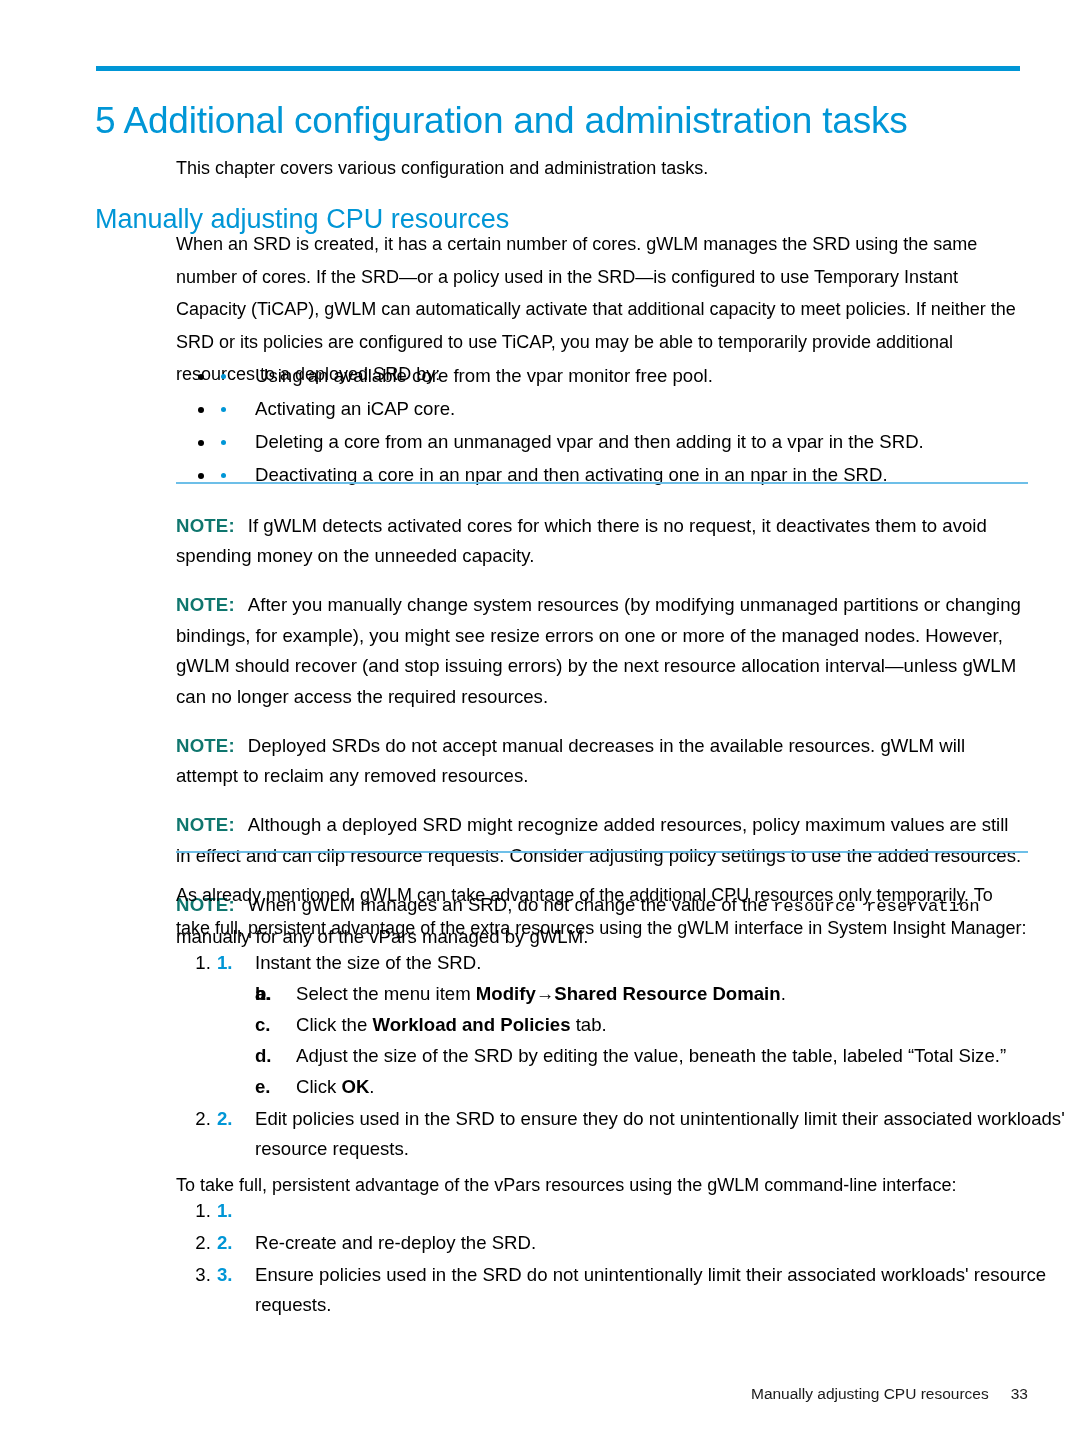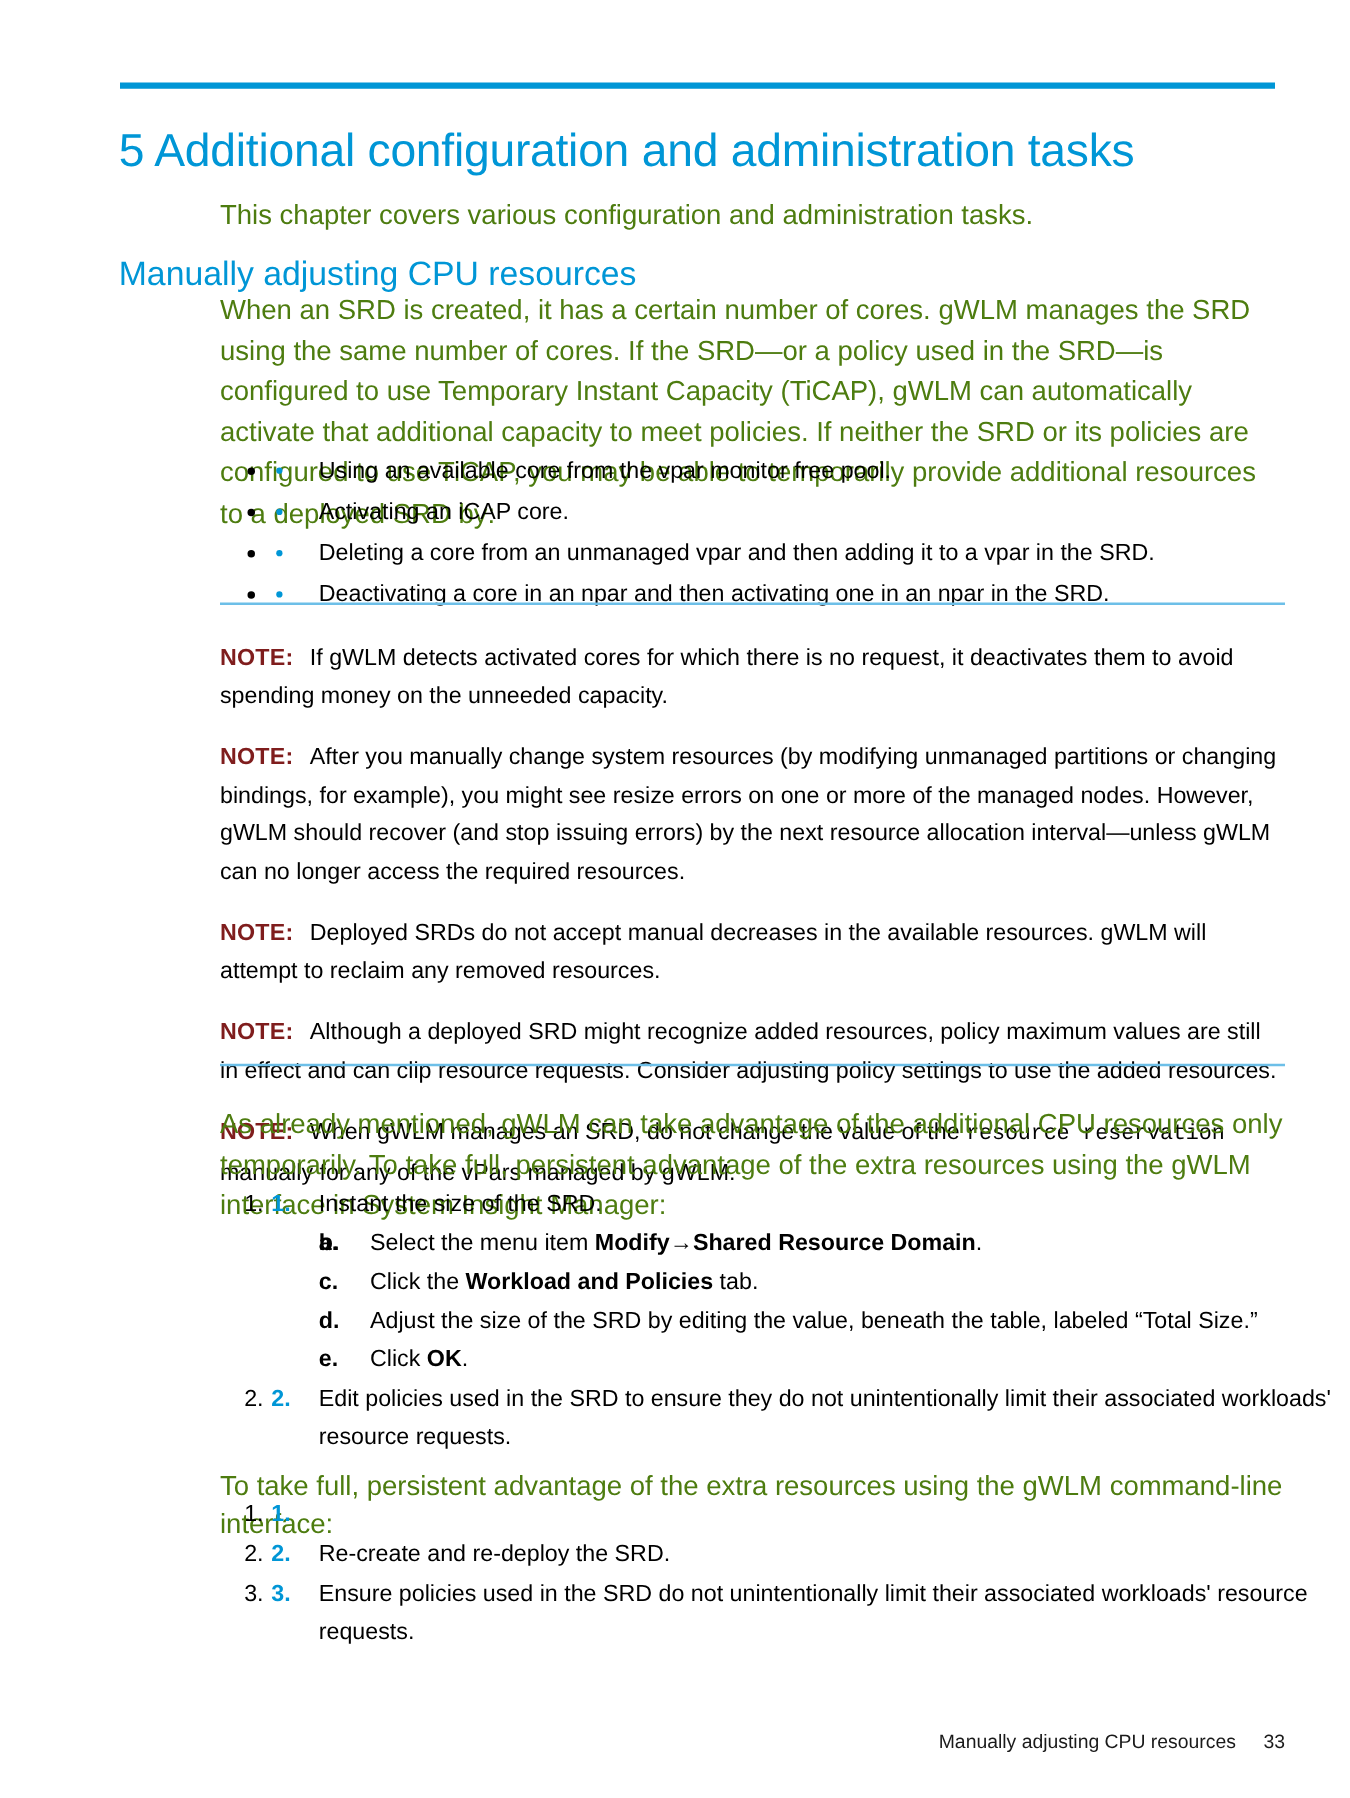"This chapter covers various" .body-text { color: #4d7c0f -> #000000; font-size: 22px -> 18px }
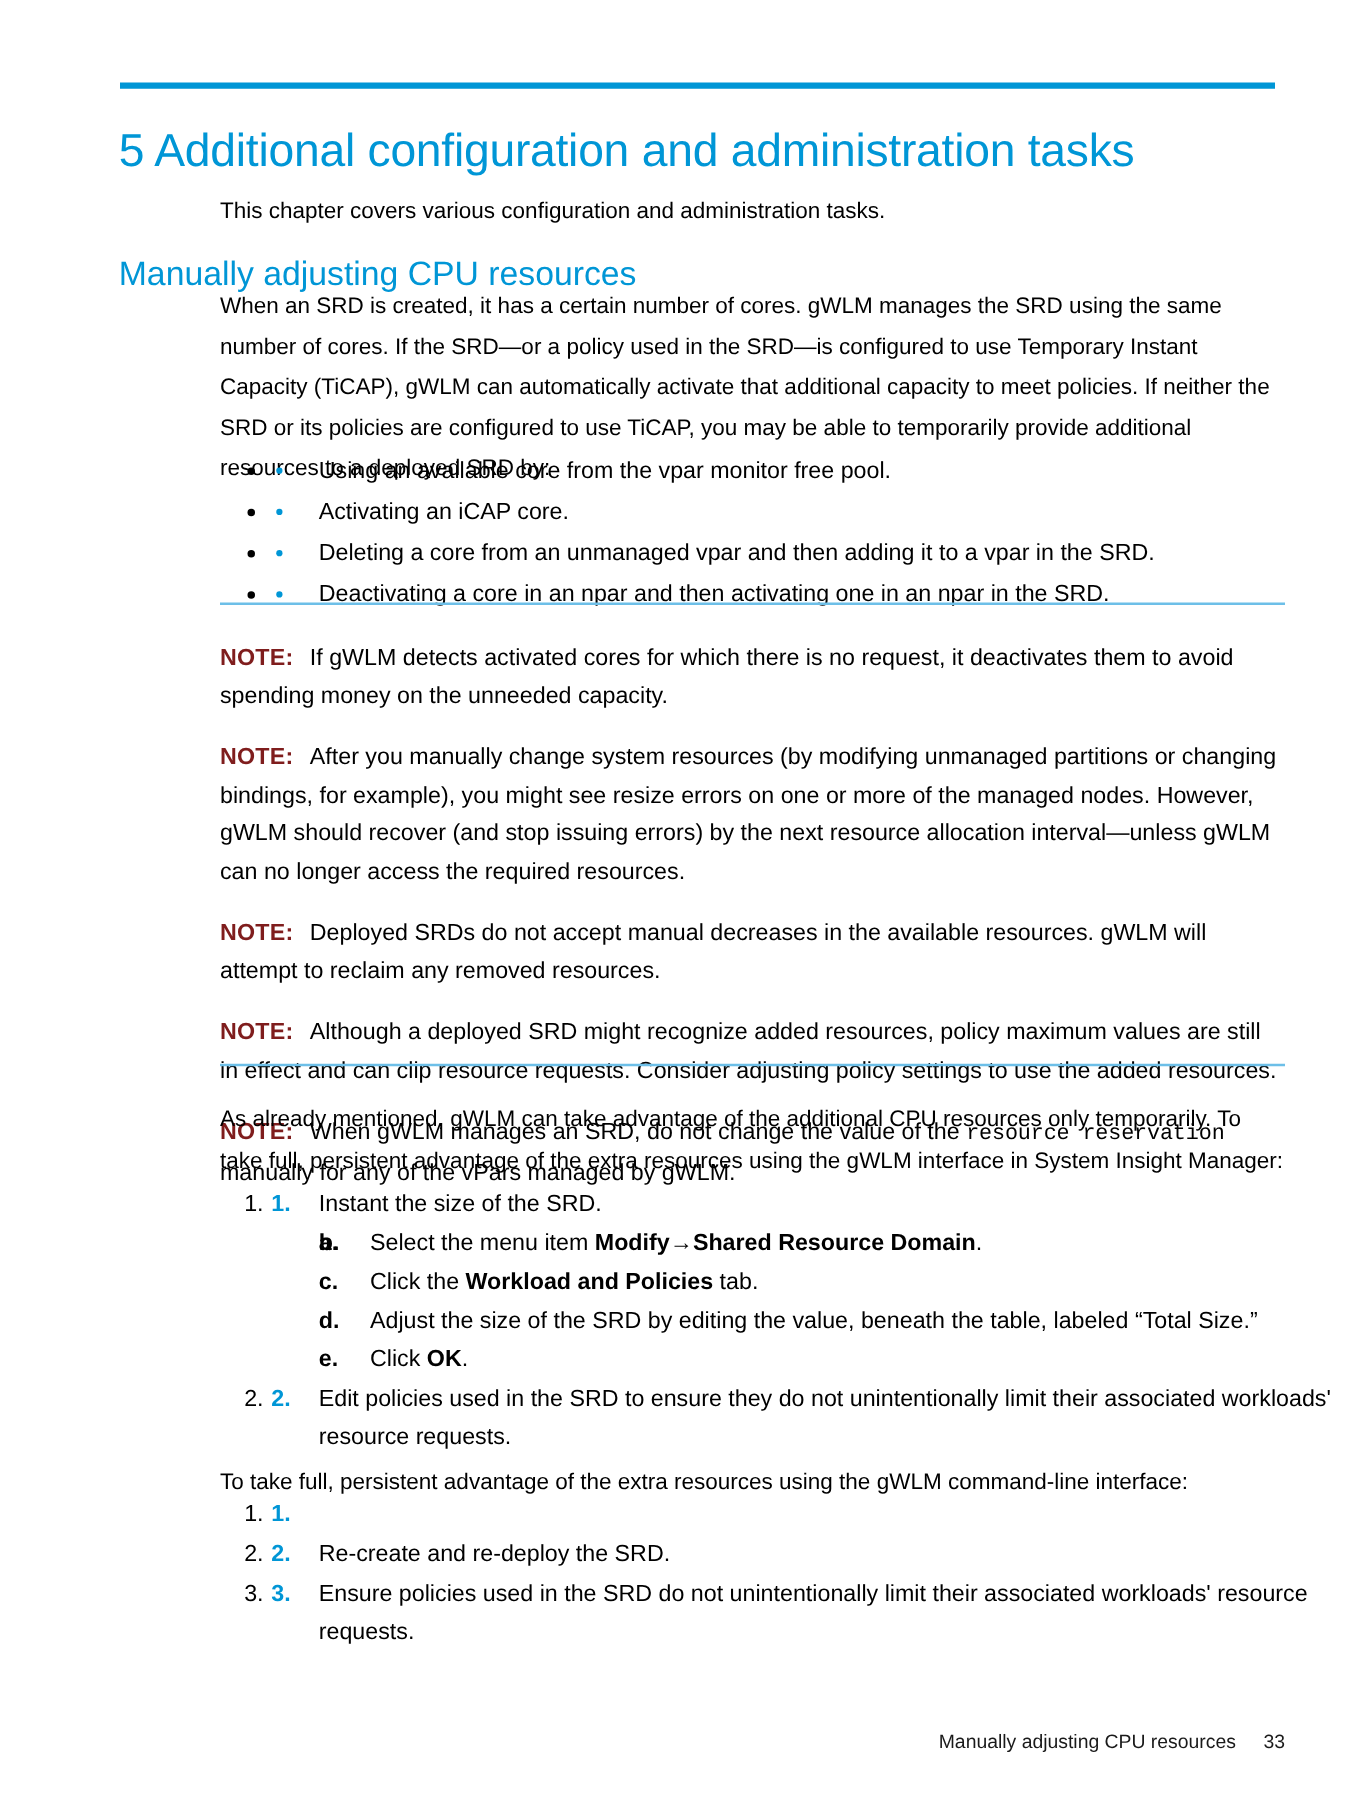"NOTE:" .note-label { color: #7f1d1d -> #0f766e }
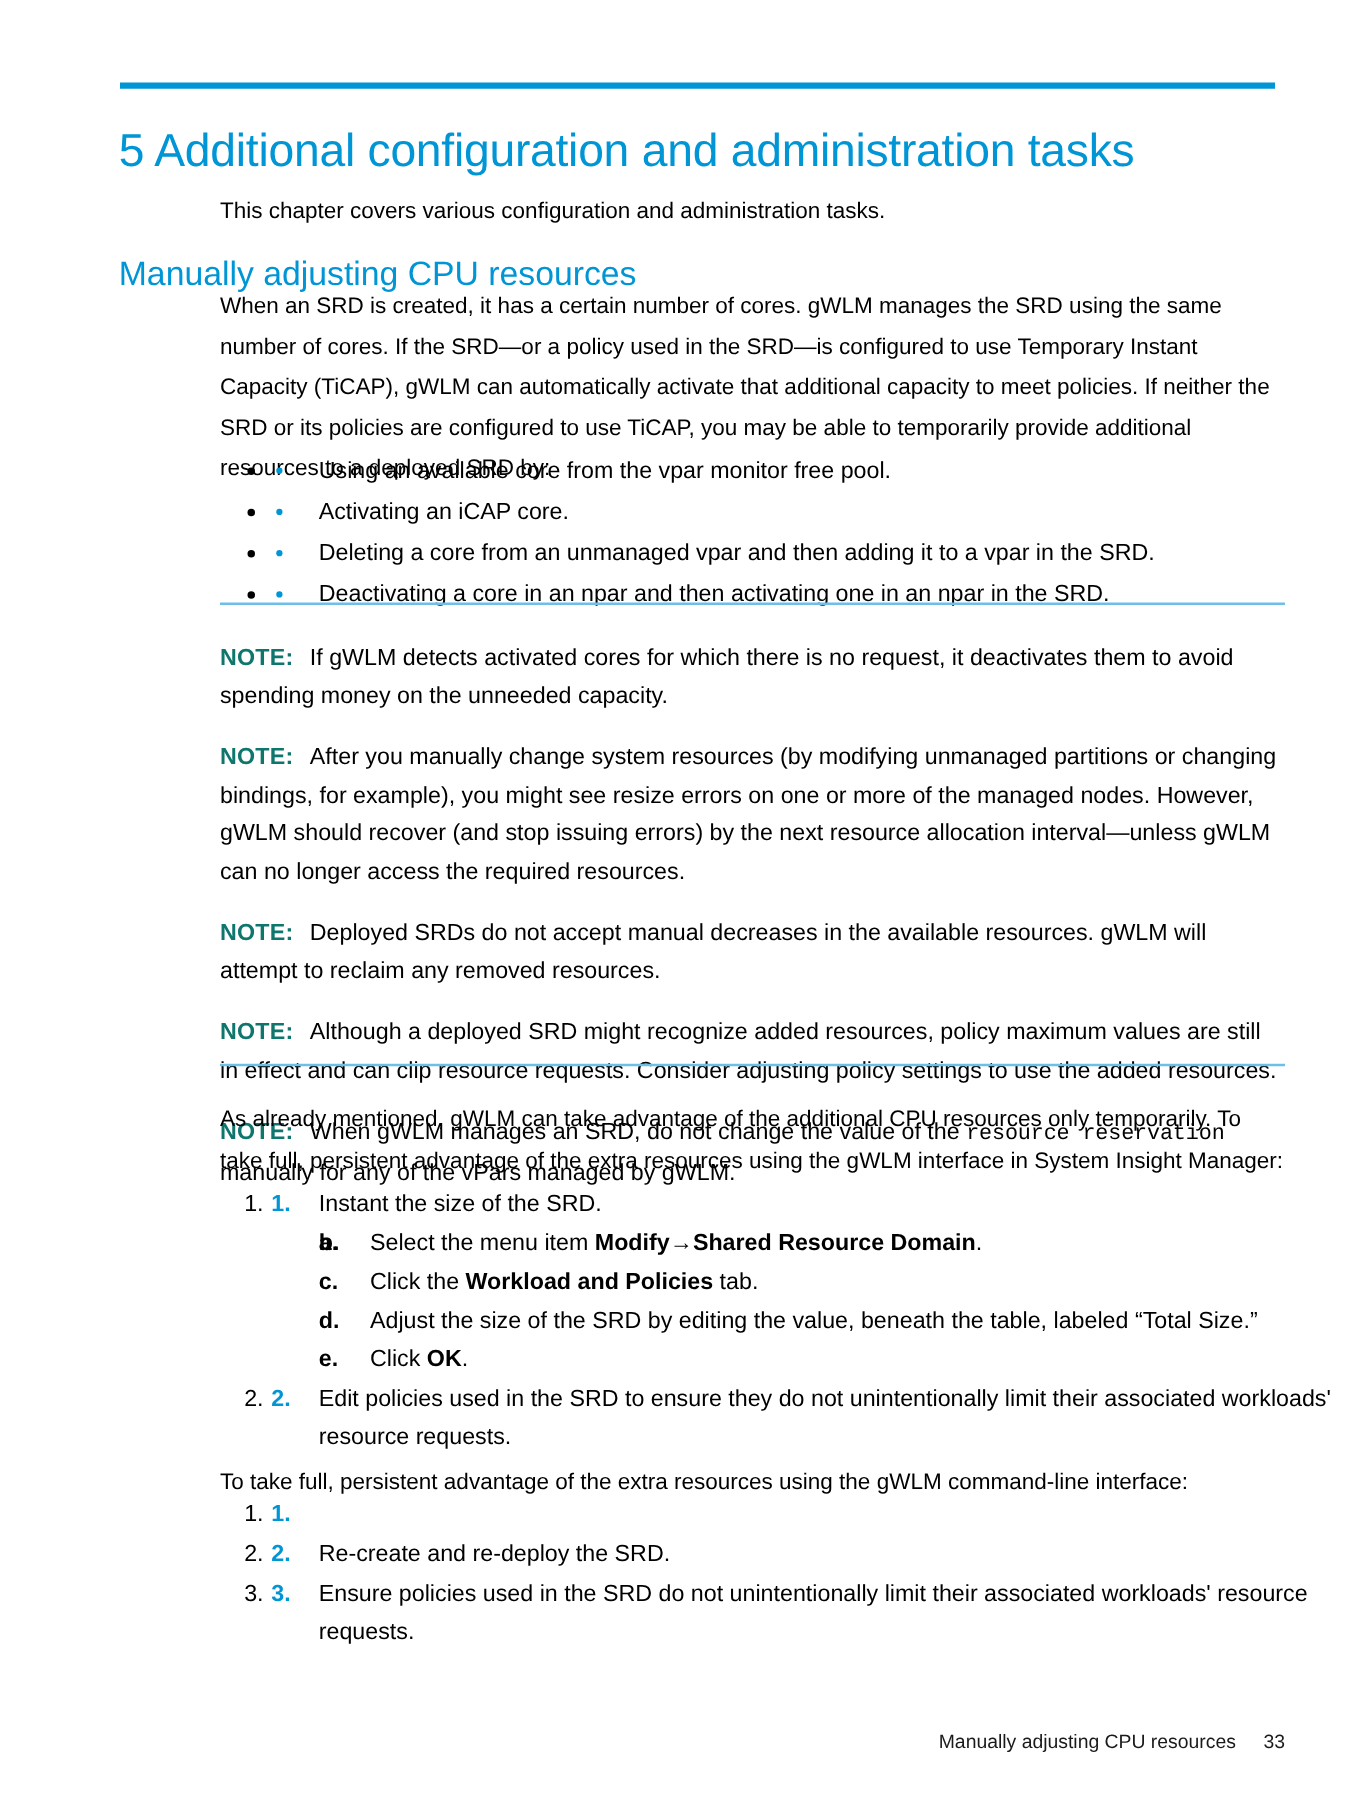"To take full, persistent advantage" p.body-text { text: extra -> vPars }
